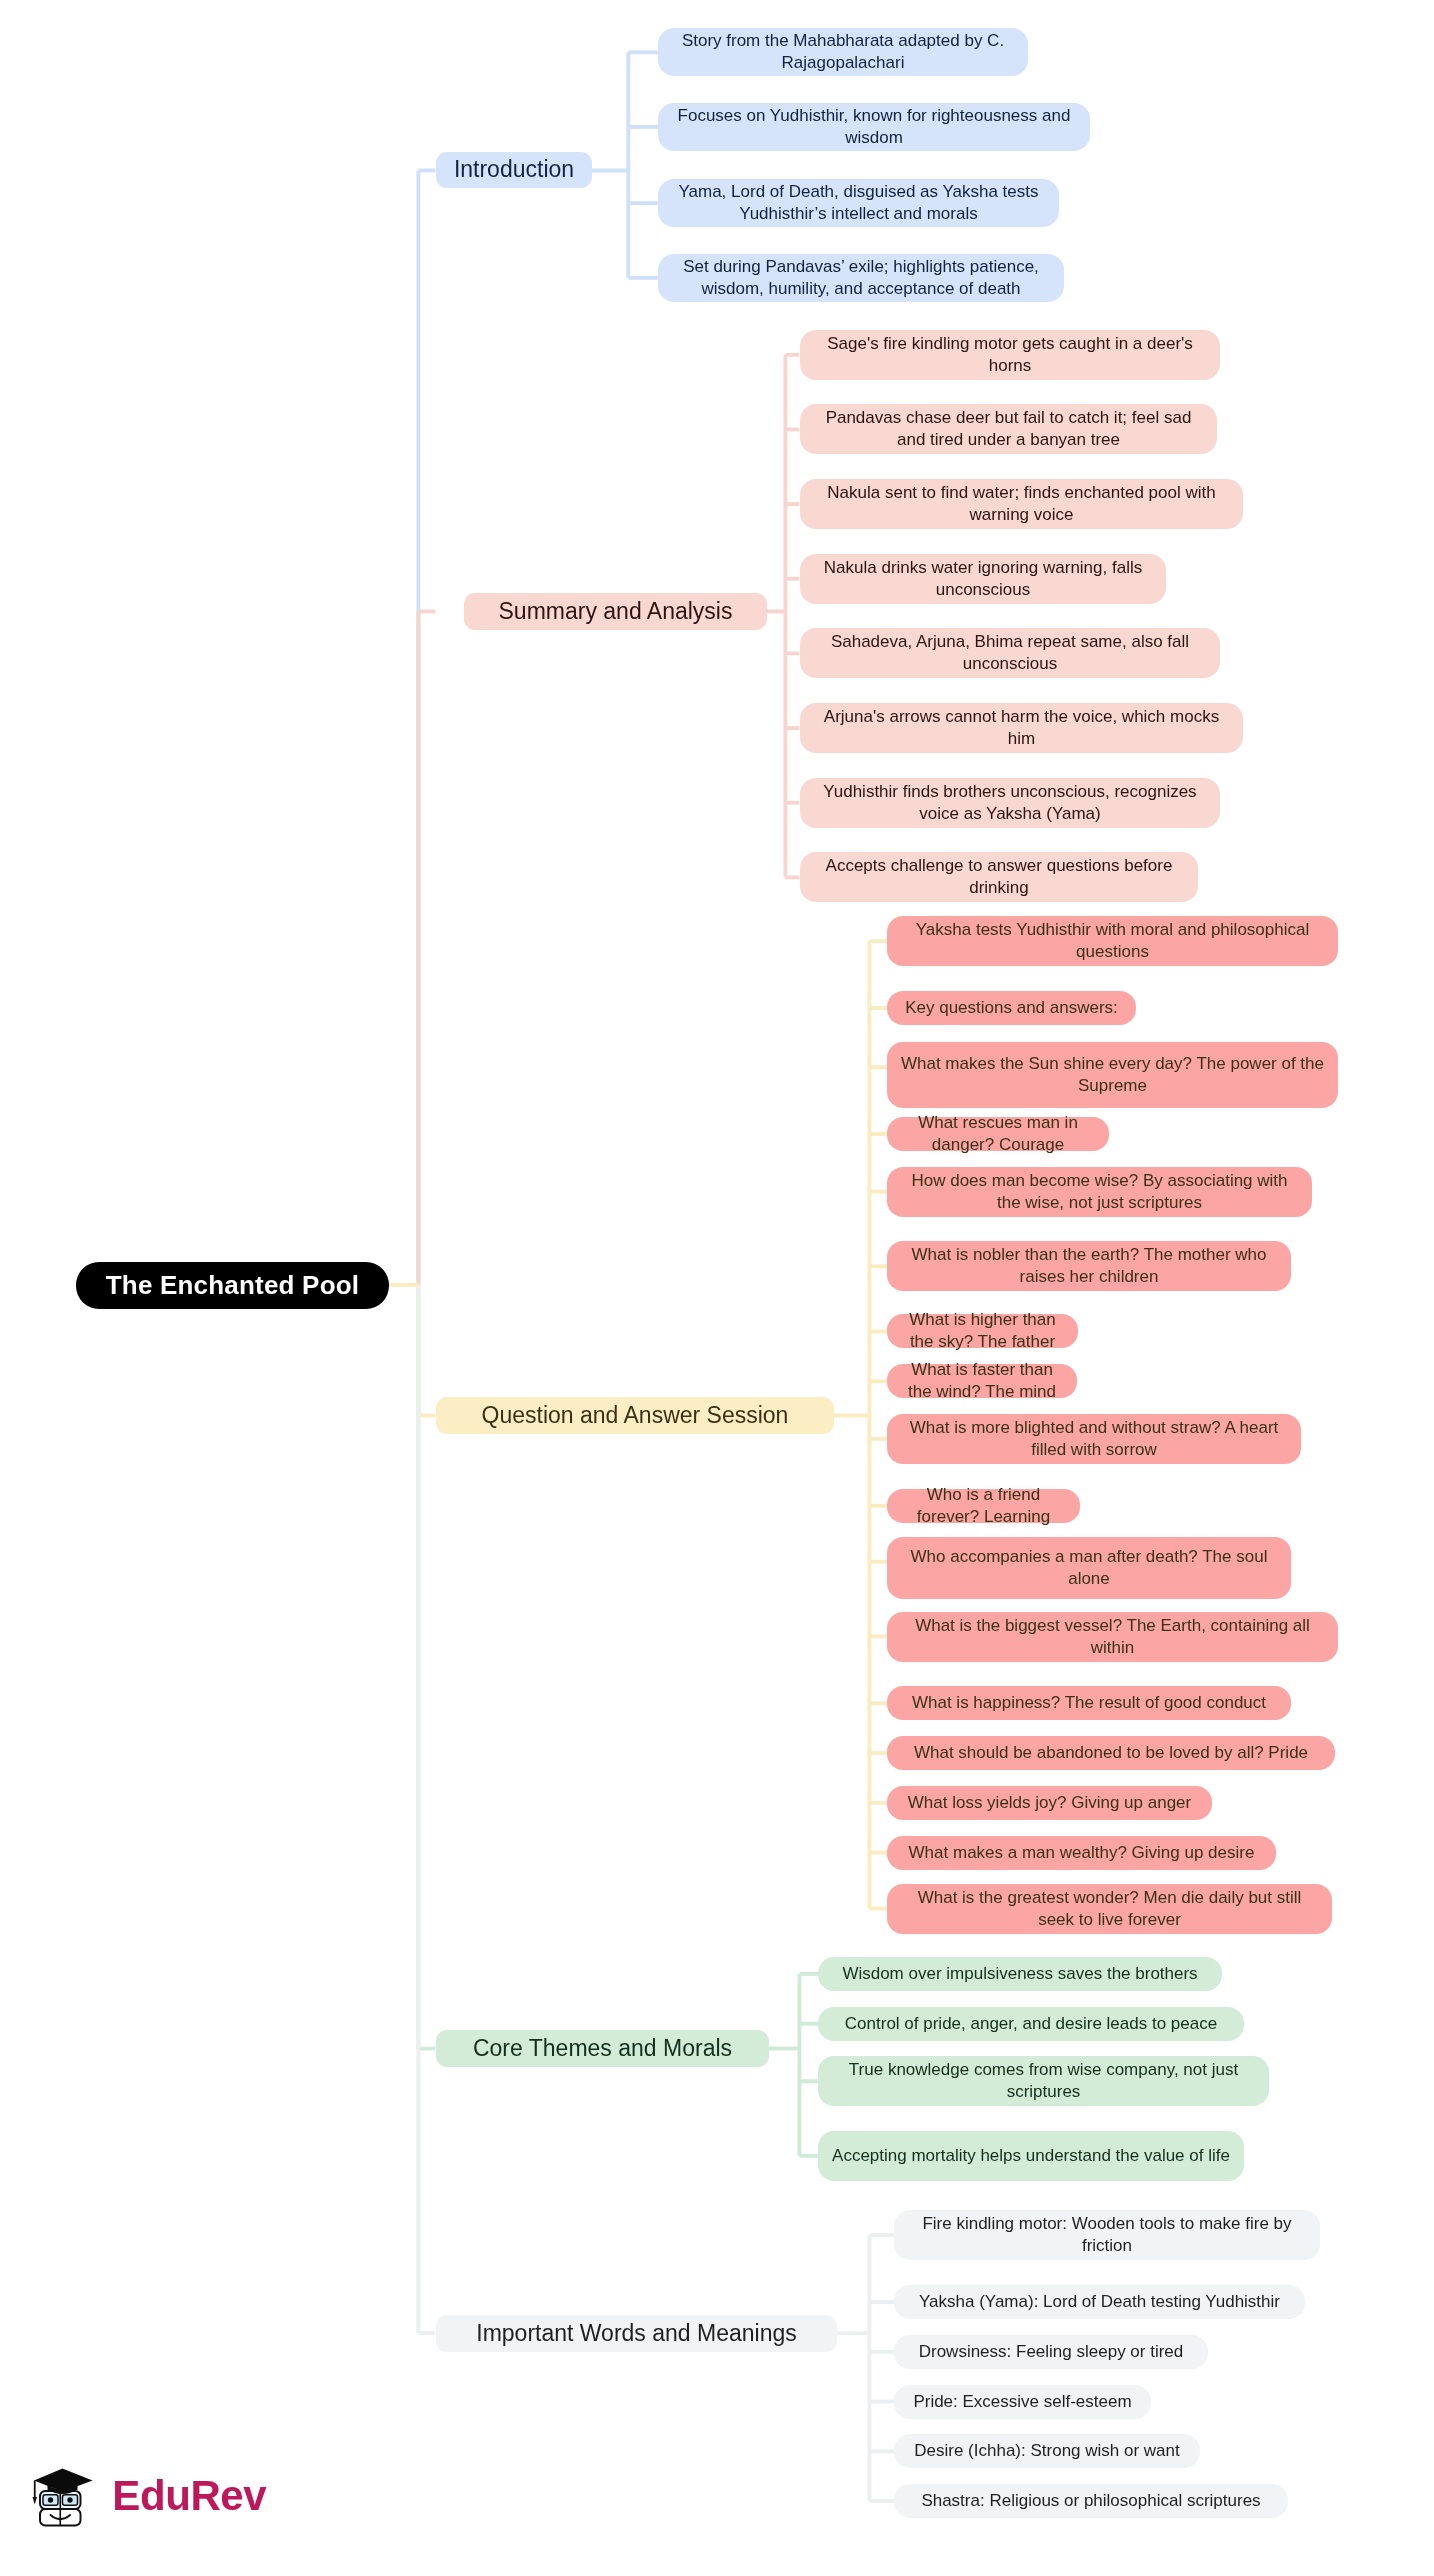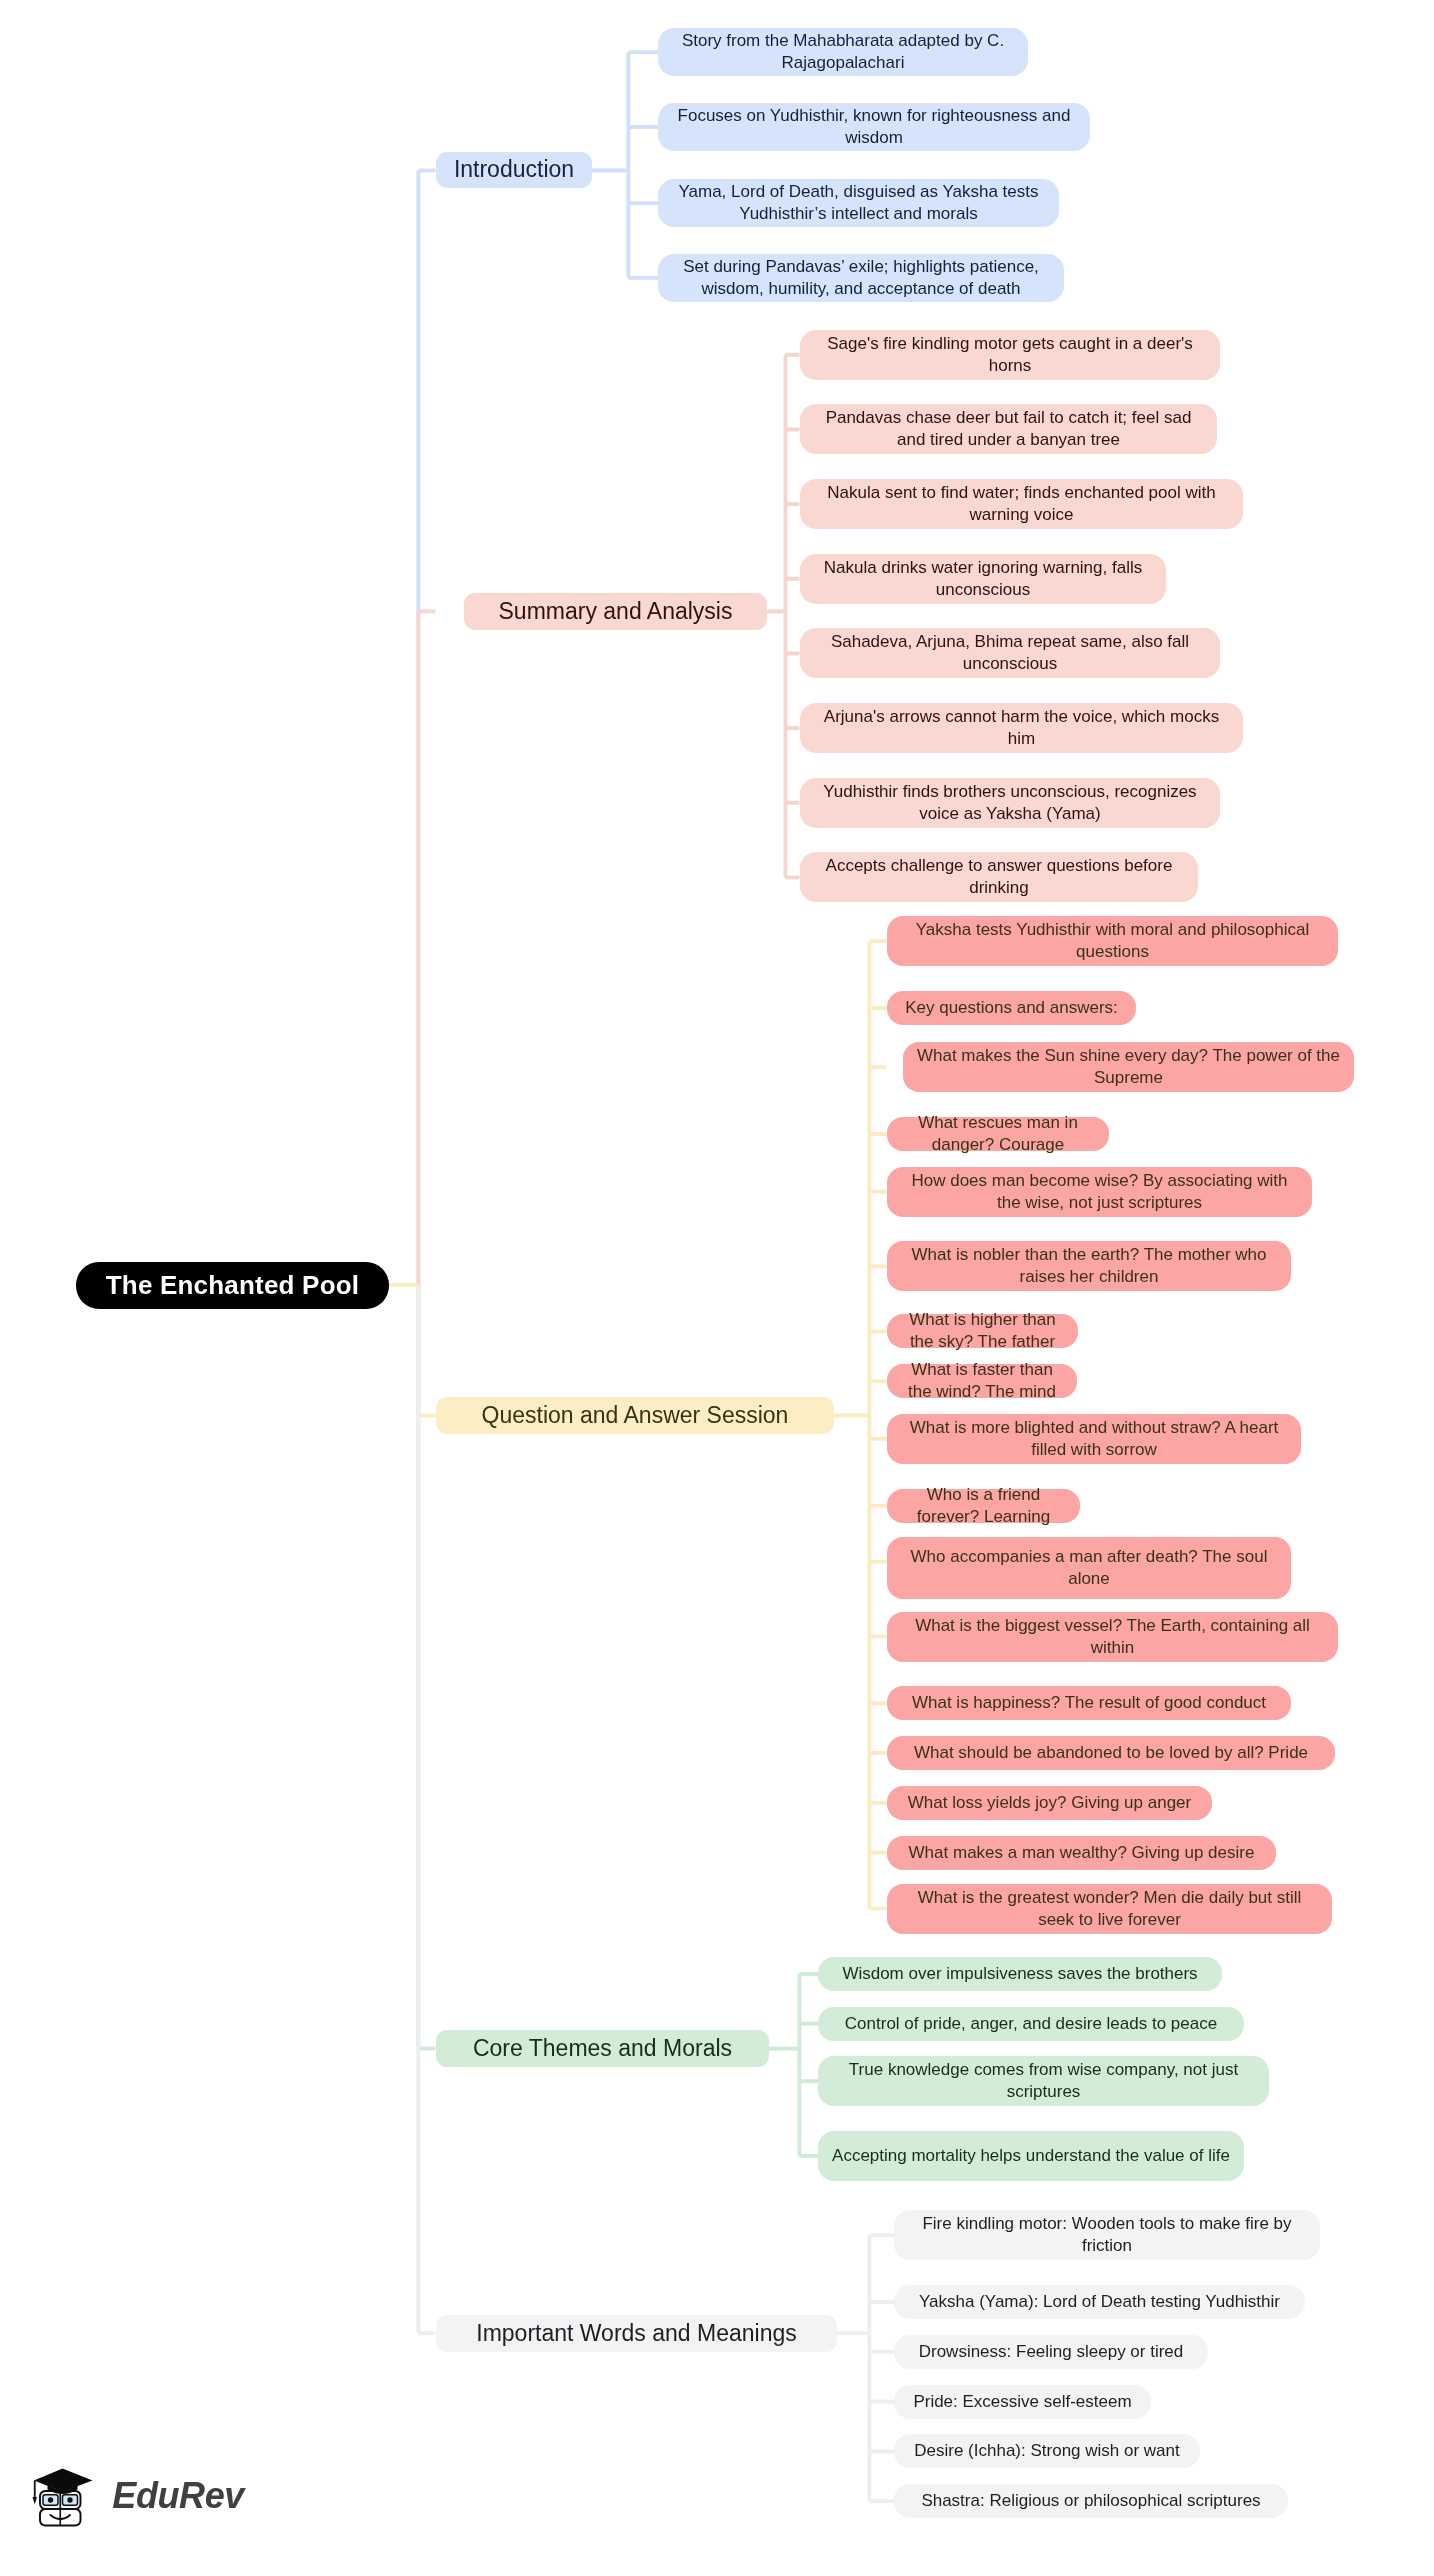"What makes the Sun shine" div.node { height: 50px -> 66px; margin-left: 16px -> none }
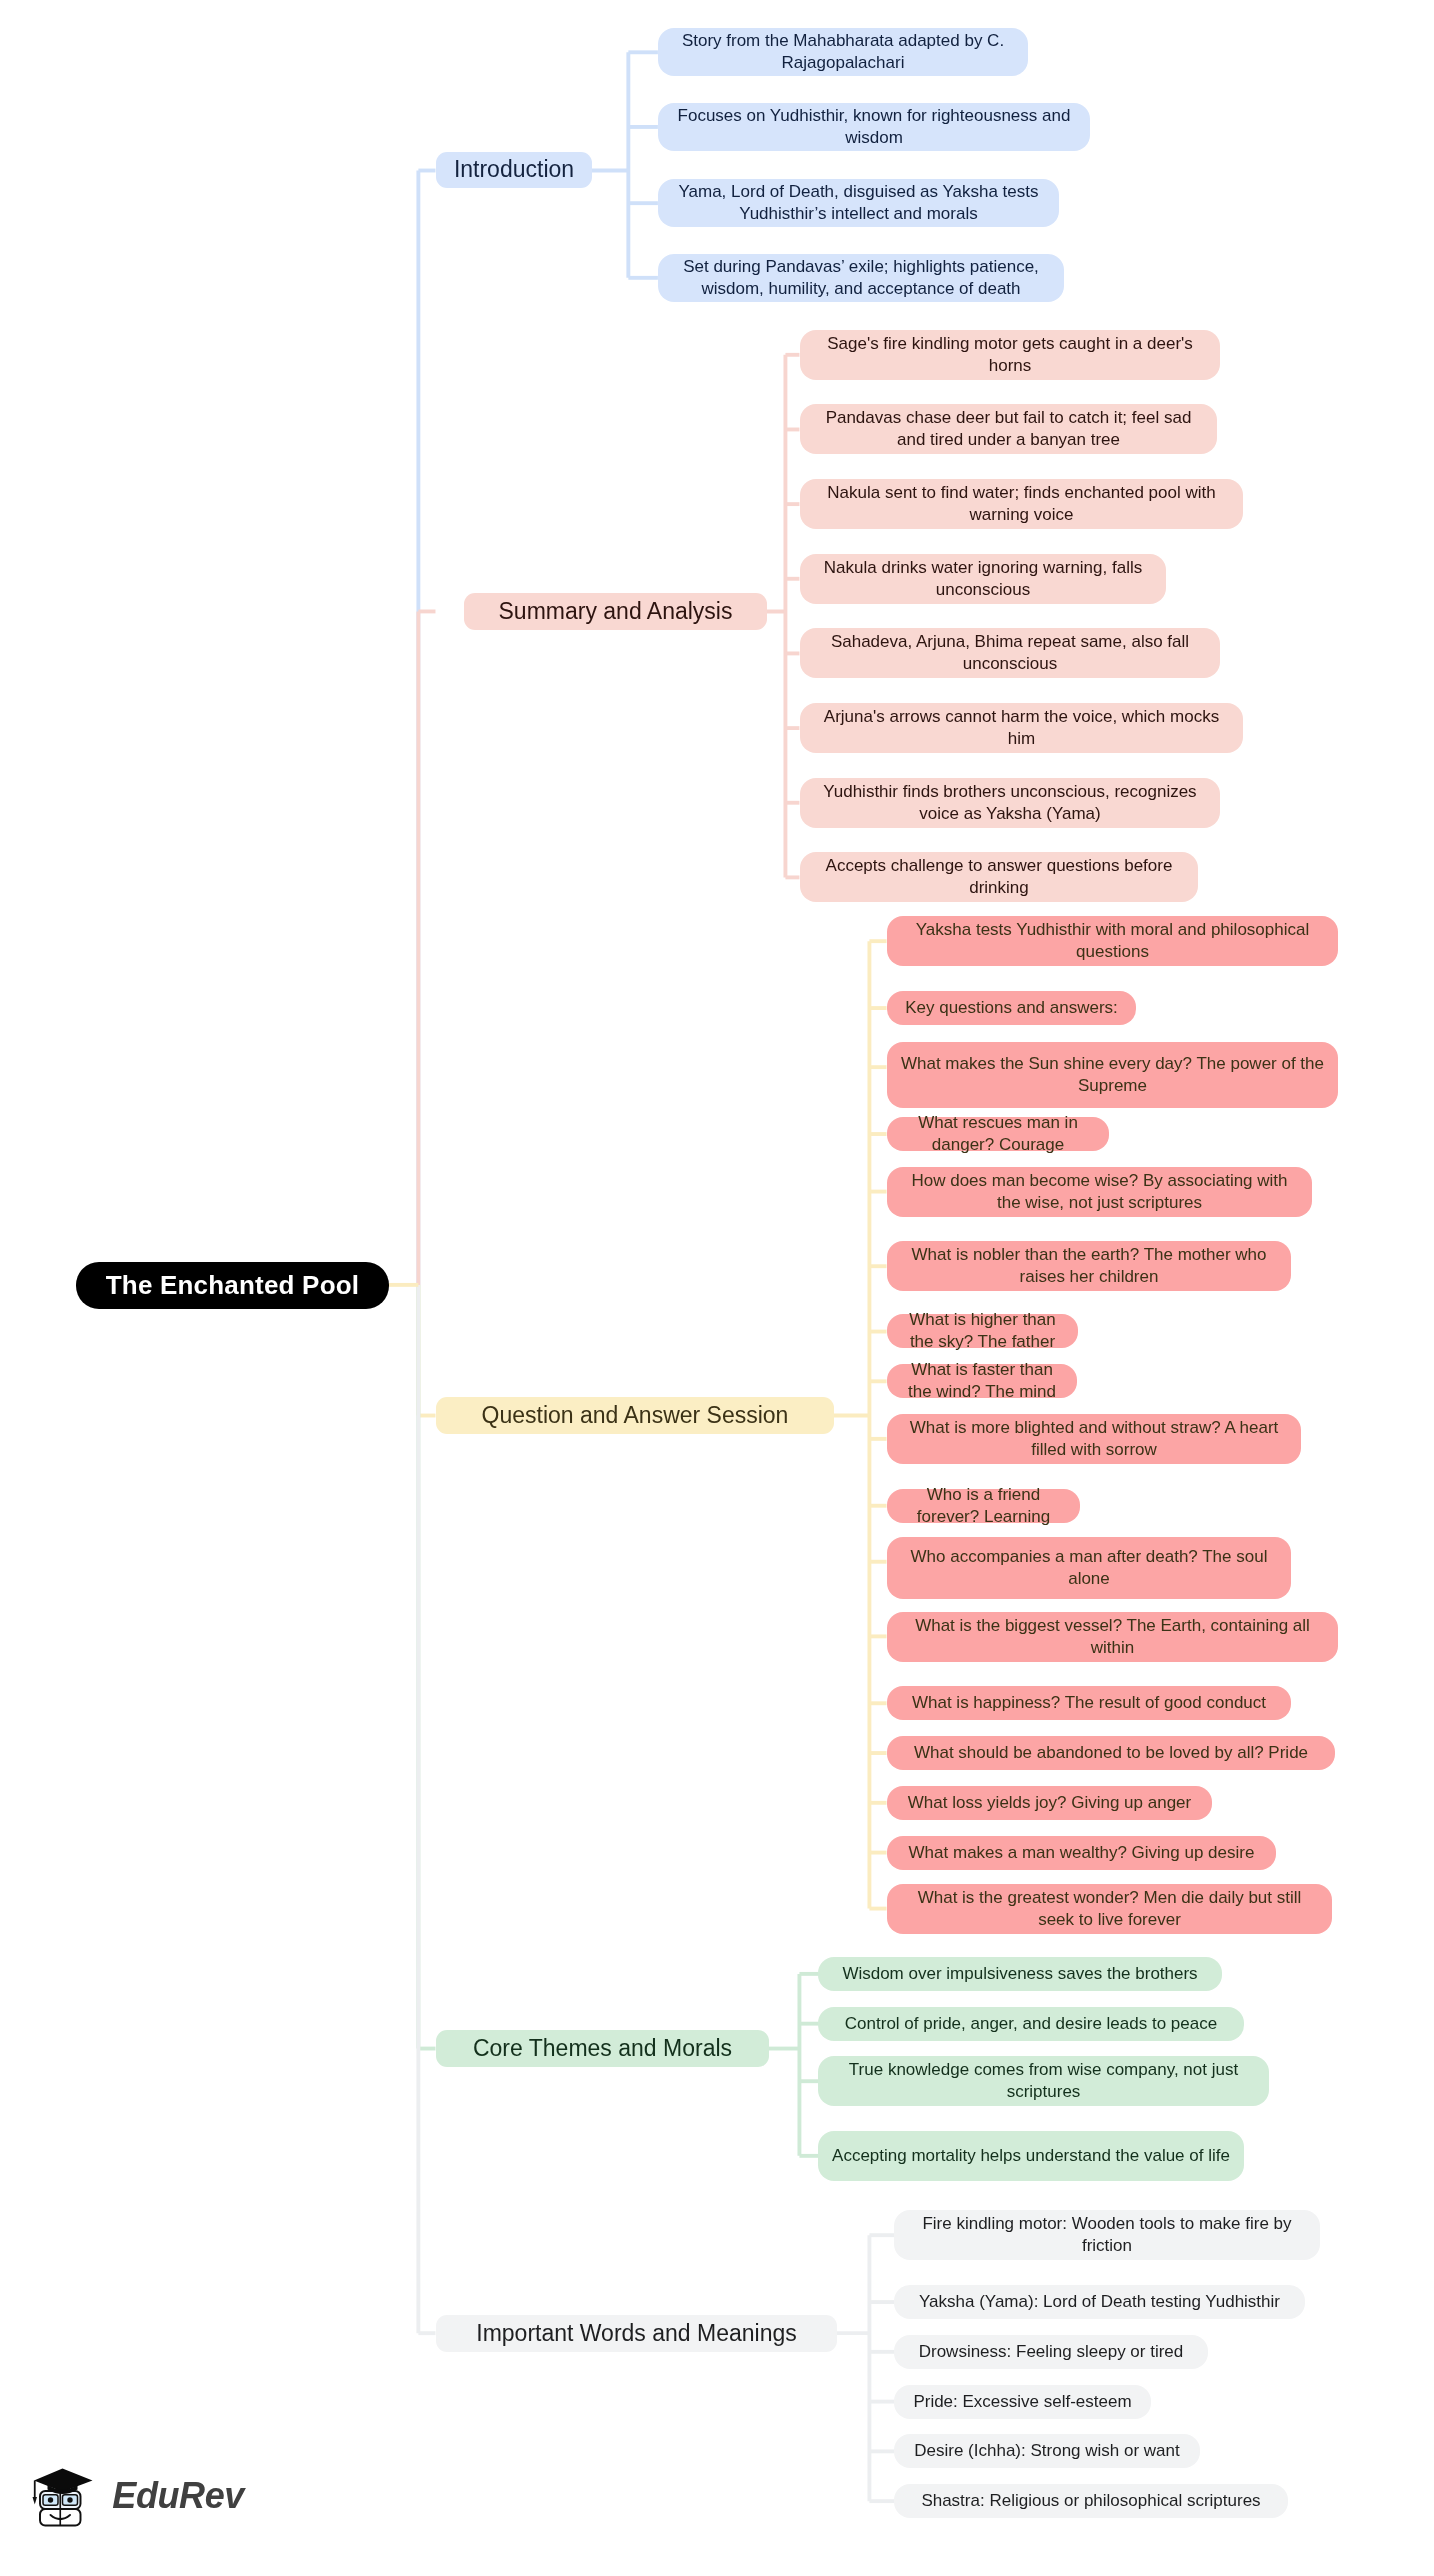"EduRev" #logo-text { color: #404040 -> #be185d; font-size: 36px -> 42px; font-style: italic -> none }
